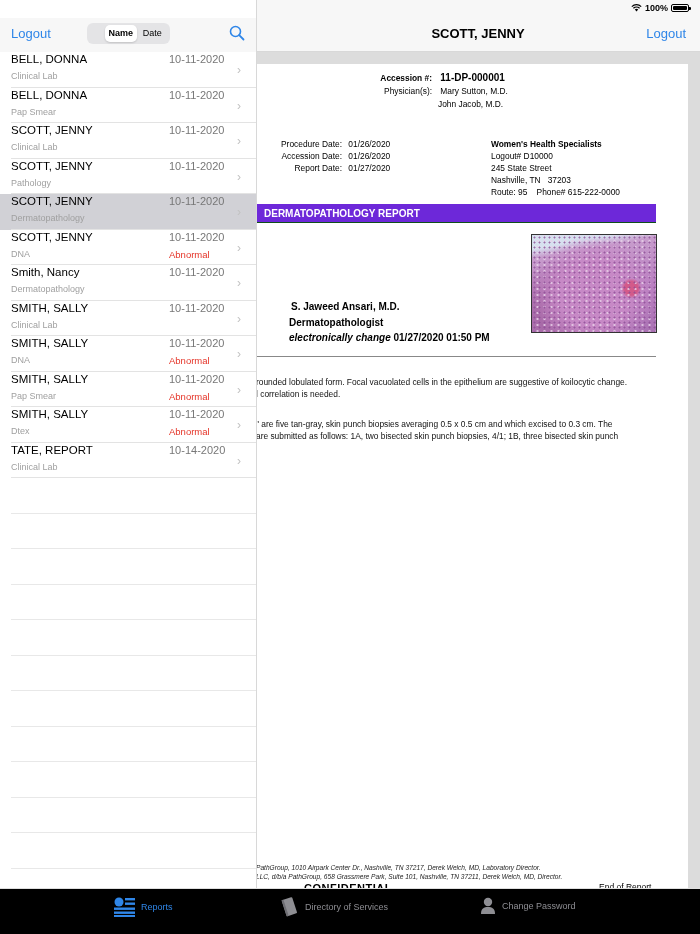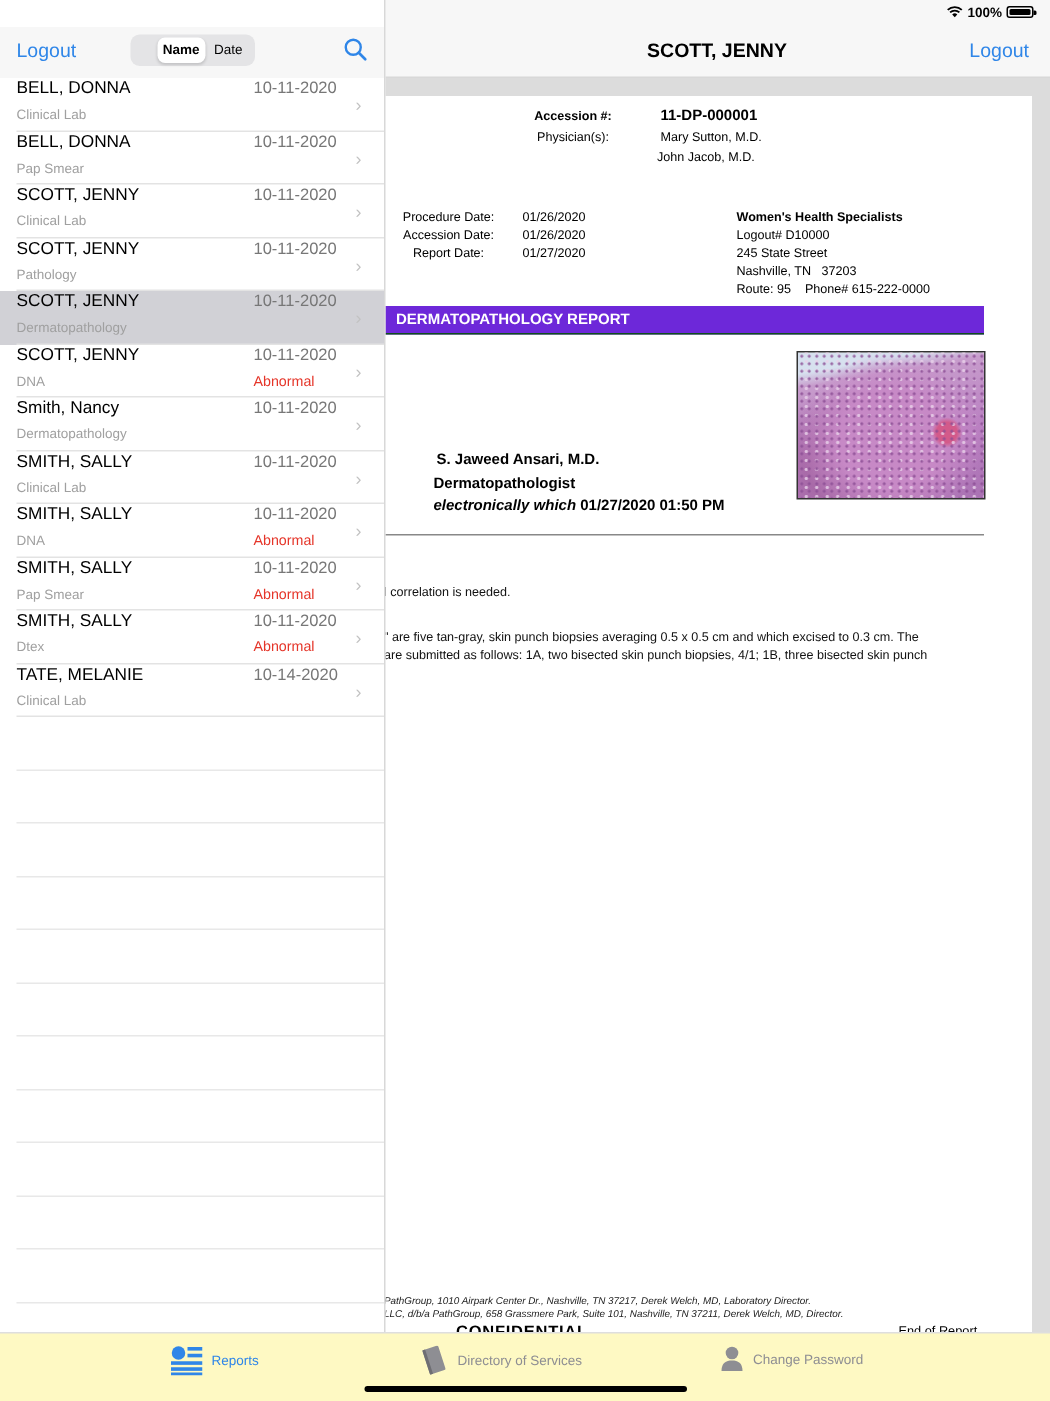"Accession #:" .acc-lab { text-align: center -> right }
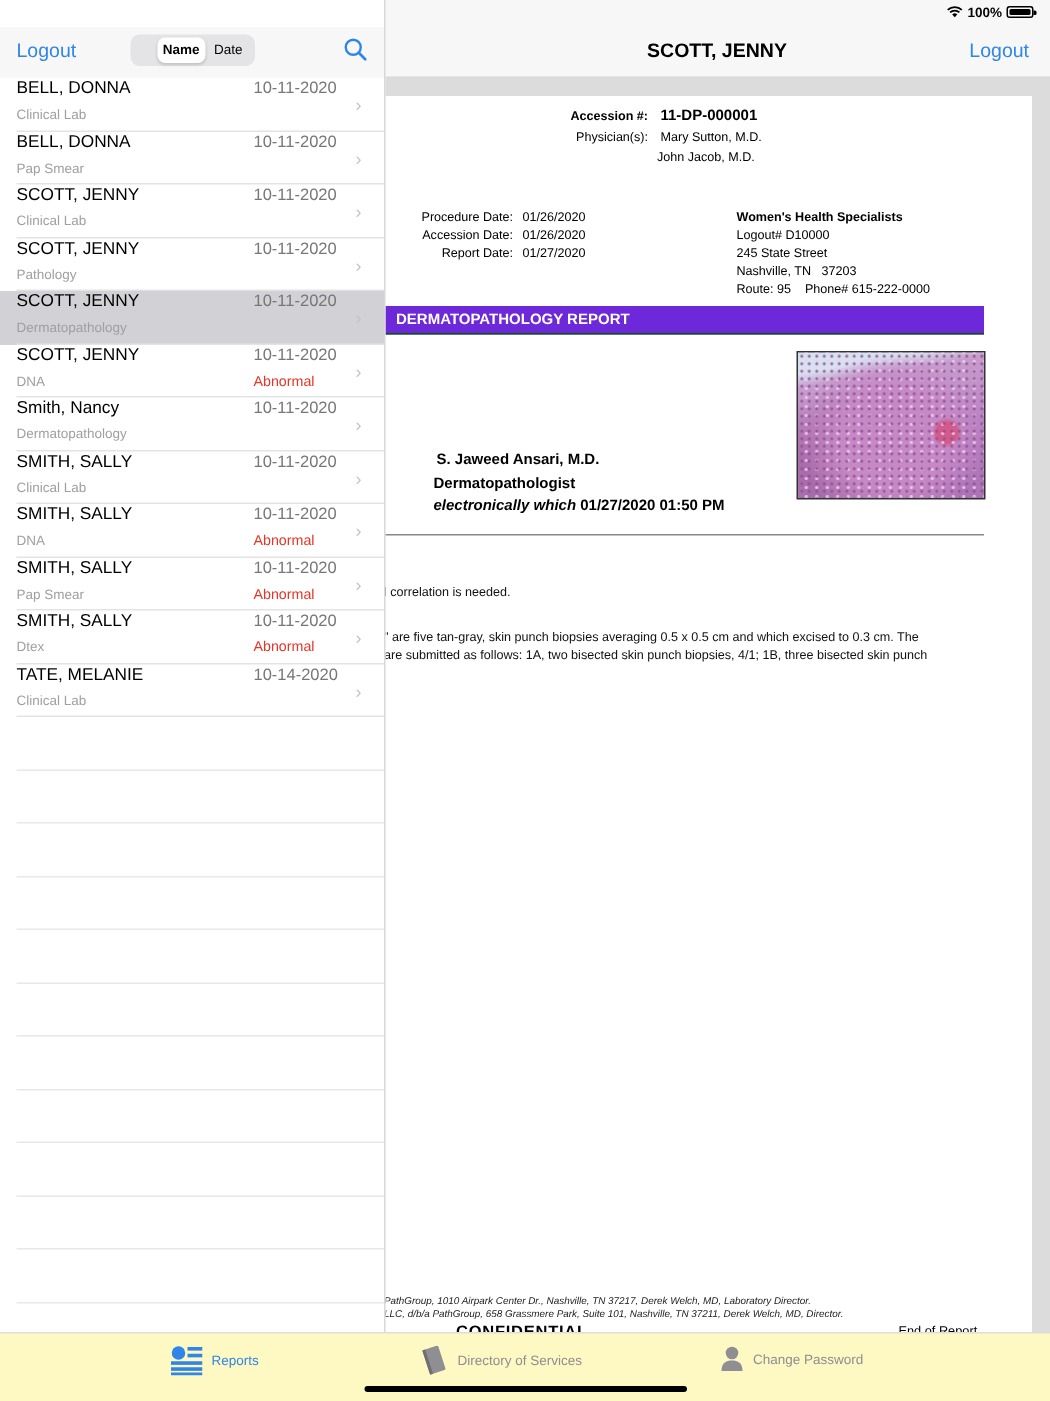"electronically which" i { text: which -> change }
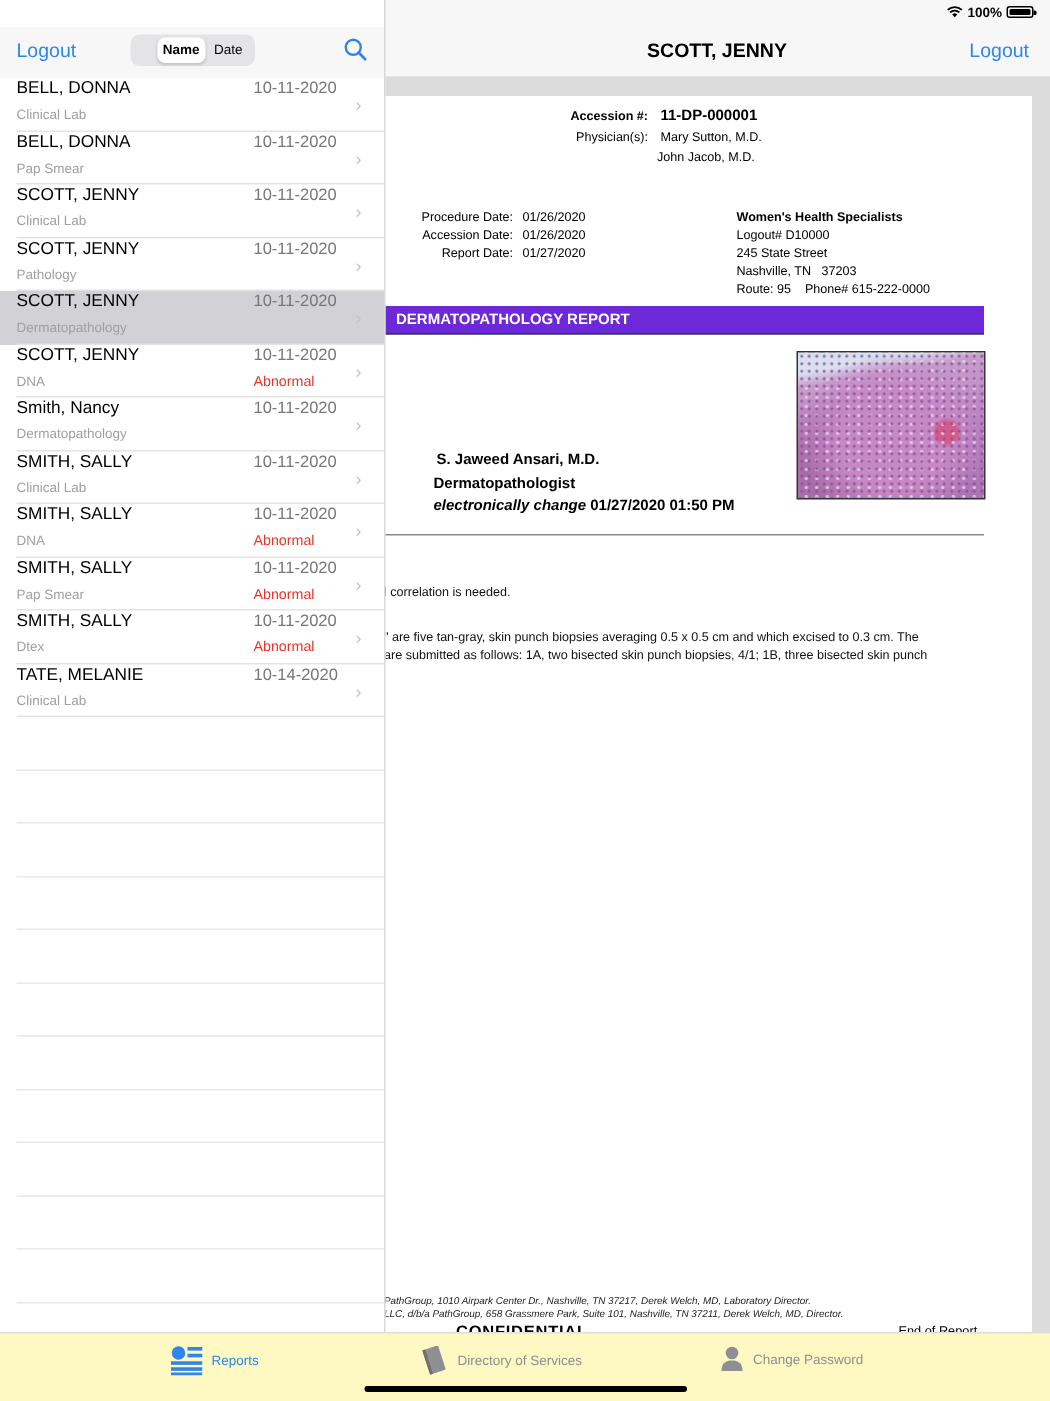"rounded lobulated form. Focal vacuolated" div.body-text { html: none -> <div>rounded lobulated form. Focal vacuolated cells in the epithelium are suggestive of koilocytic change.</div> }
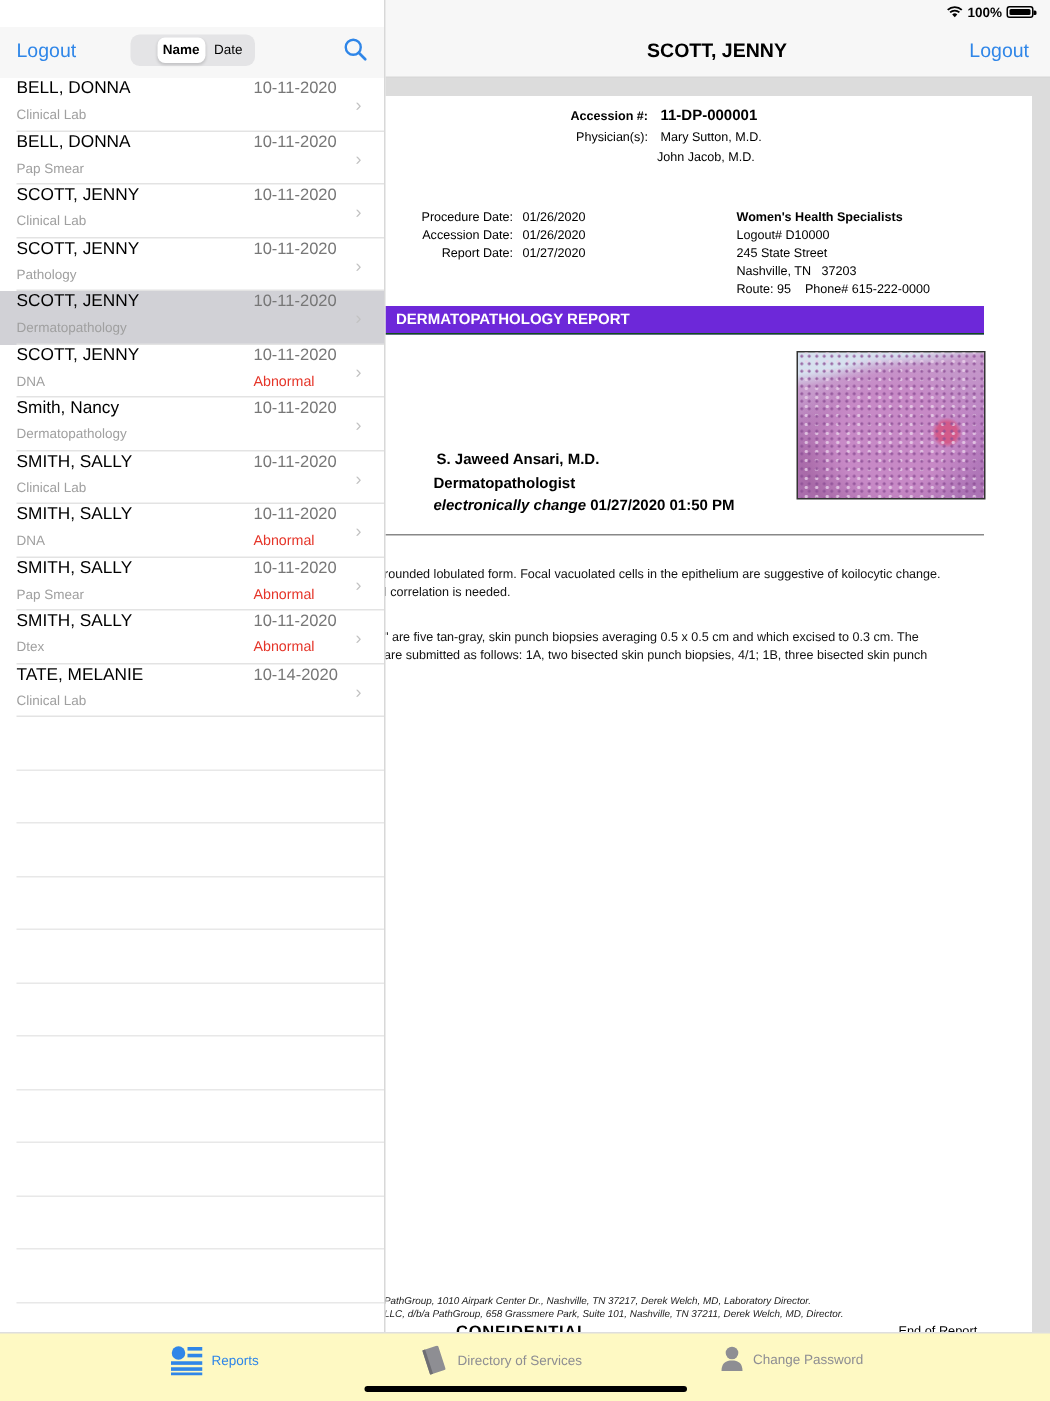"TATE, MELANIE" div.row-name { text: MELANIE -> REPORT }
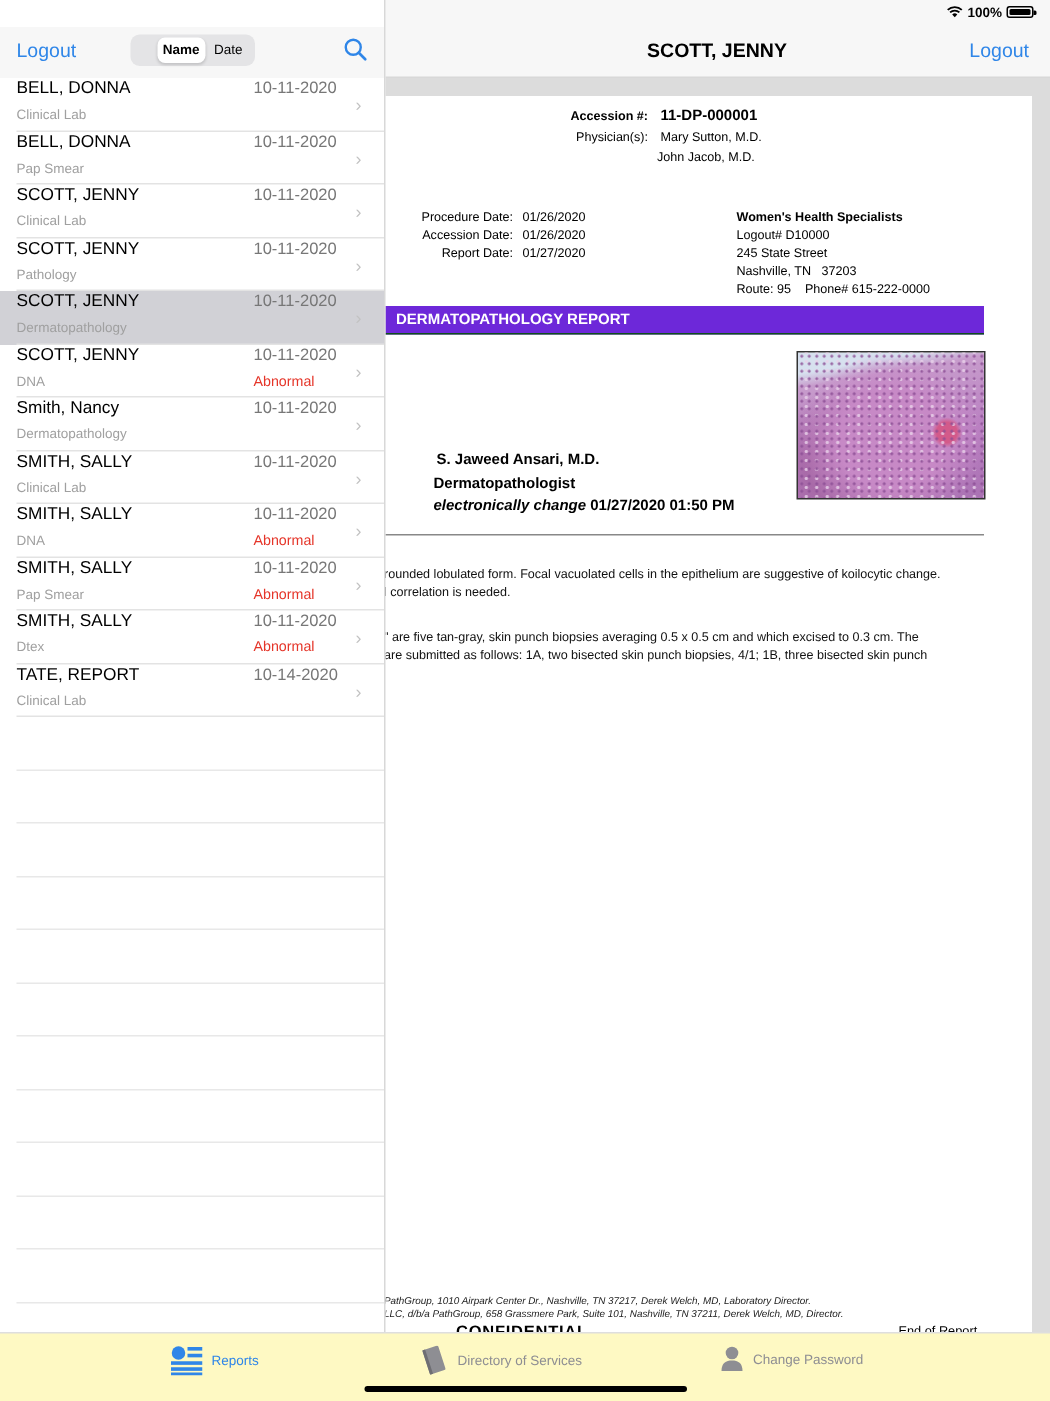"Reports" .tab-bar { background: #fef9c3 -> #000000 }
